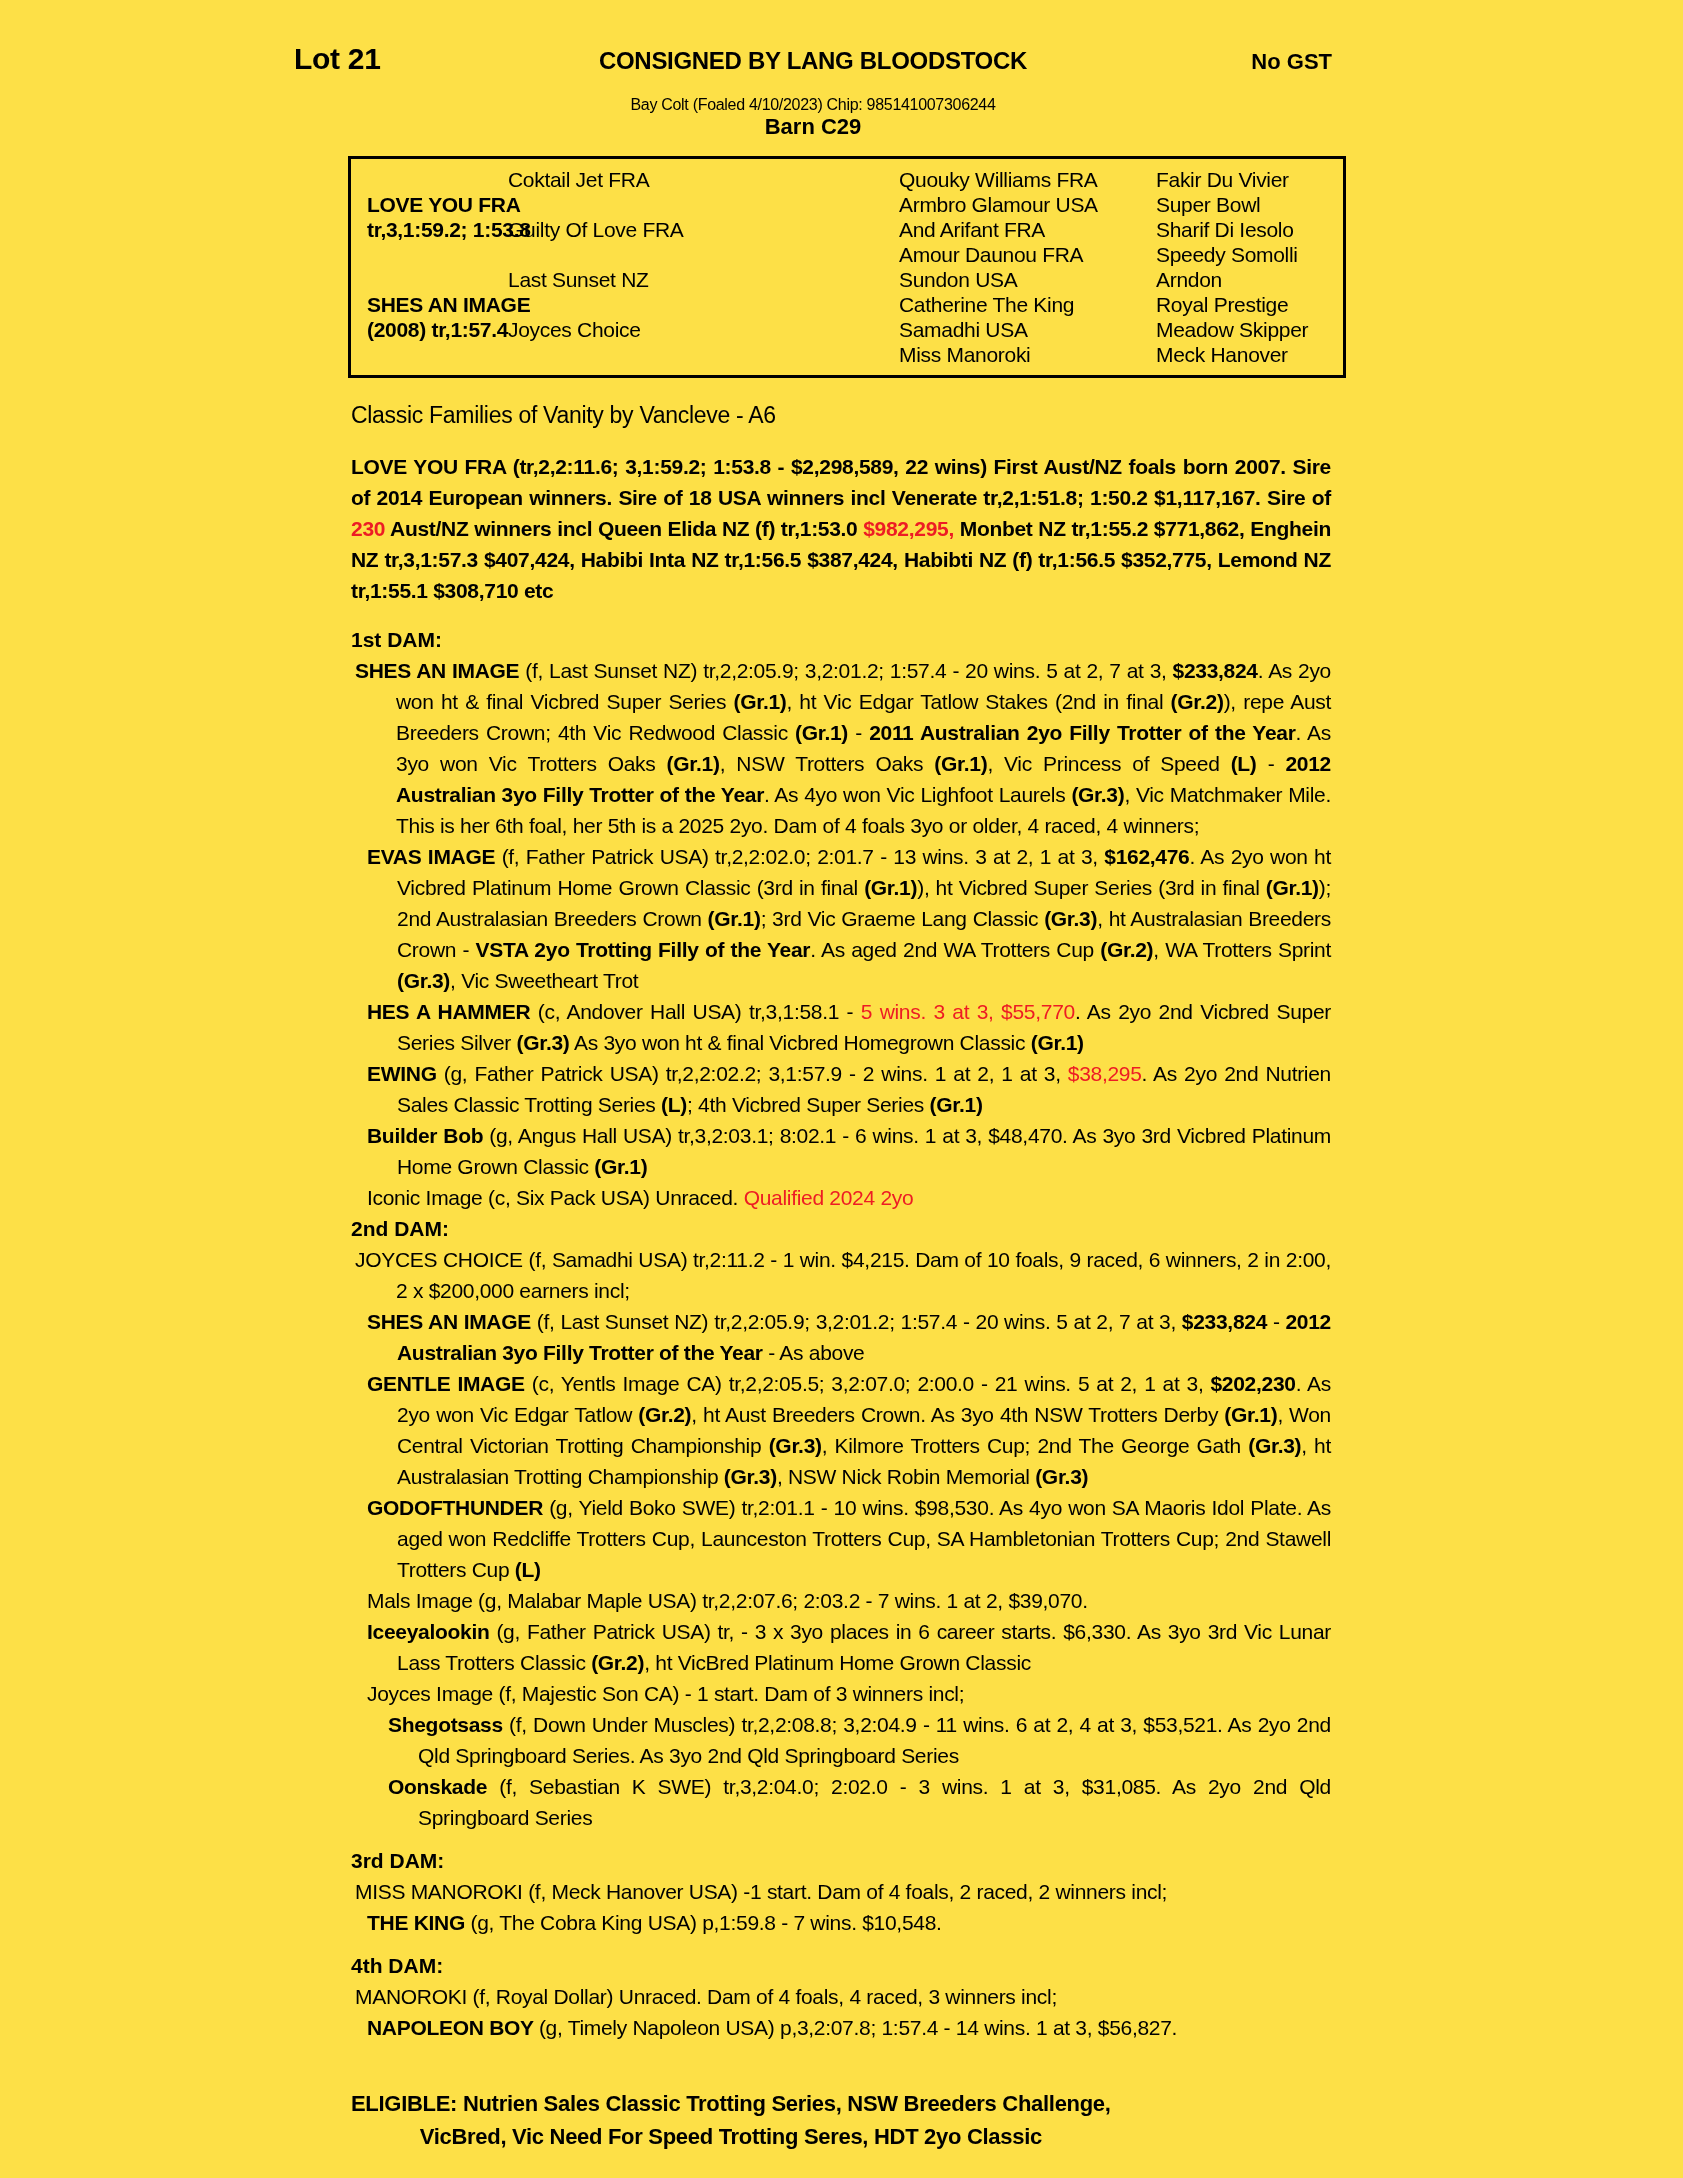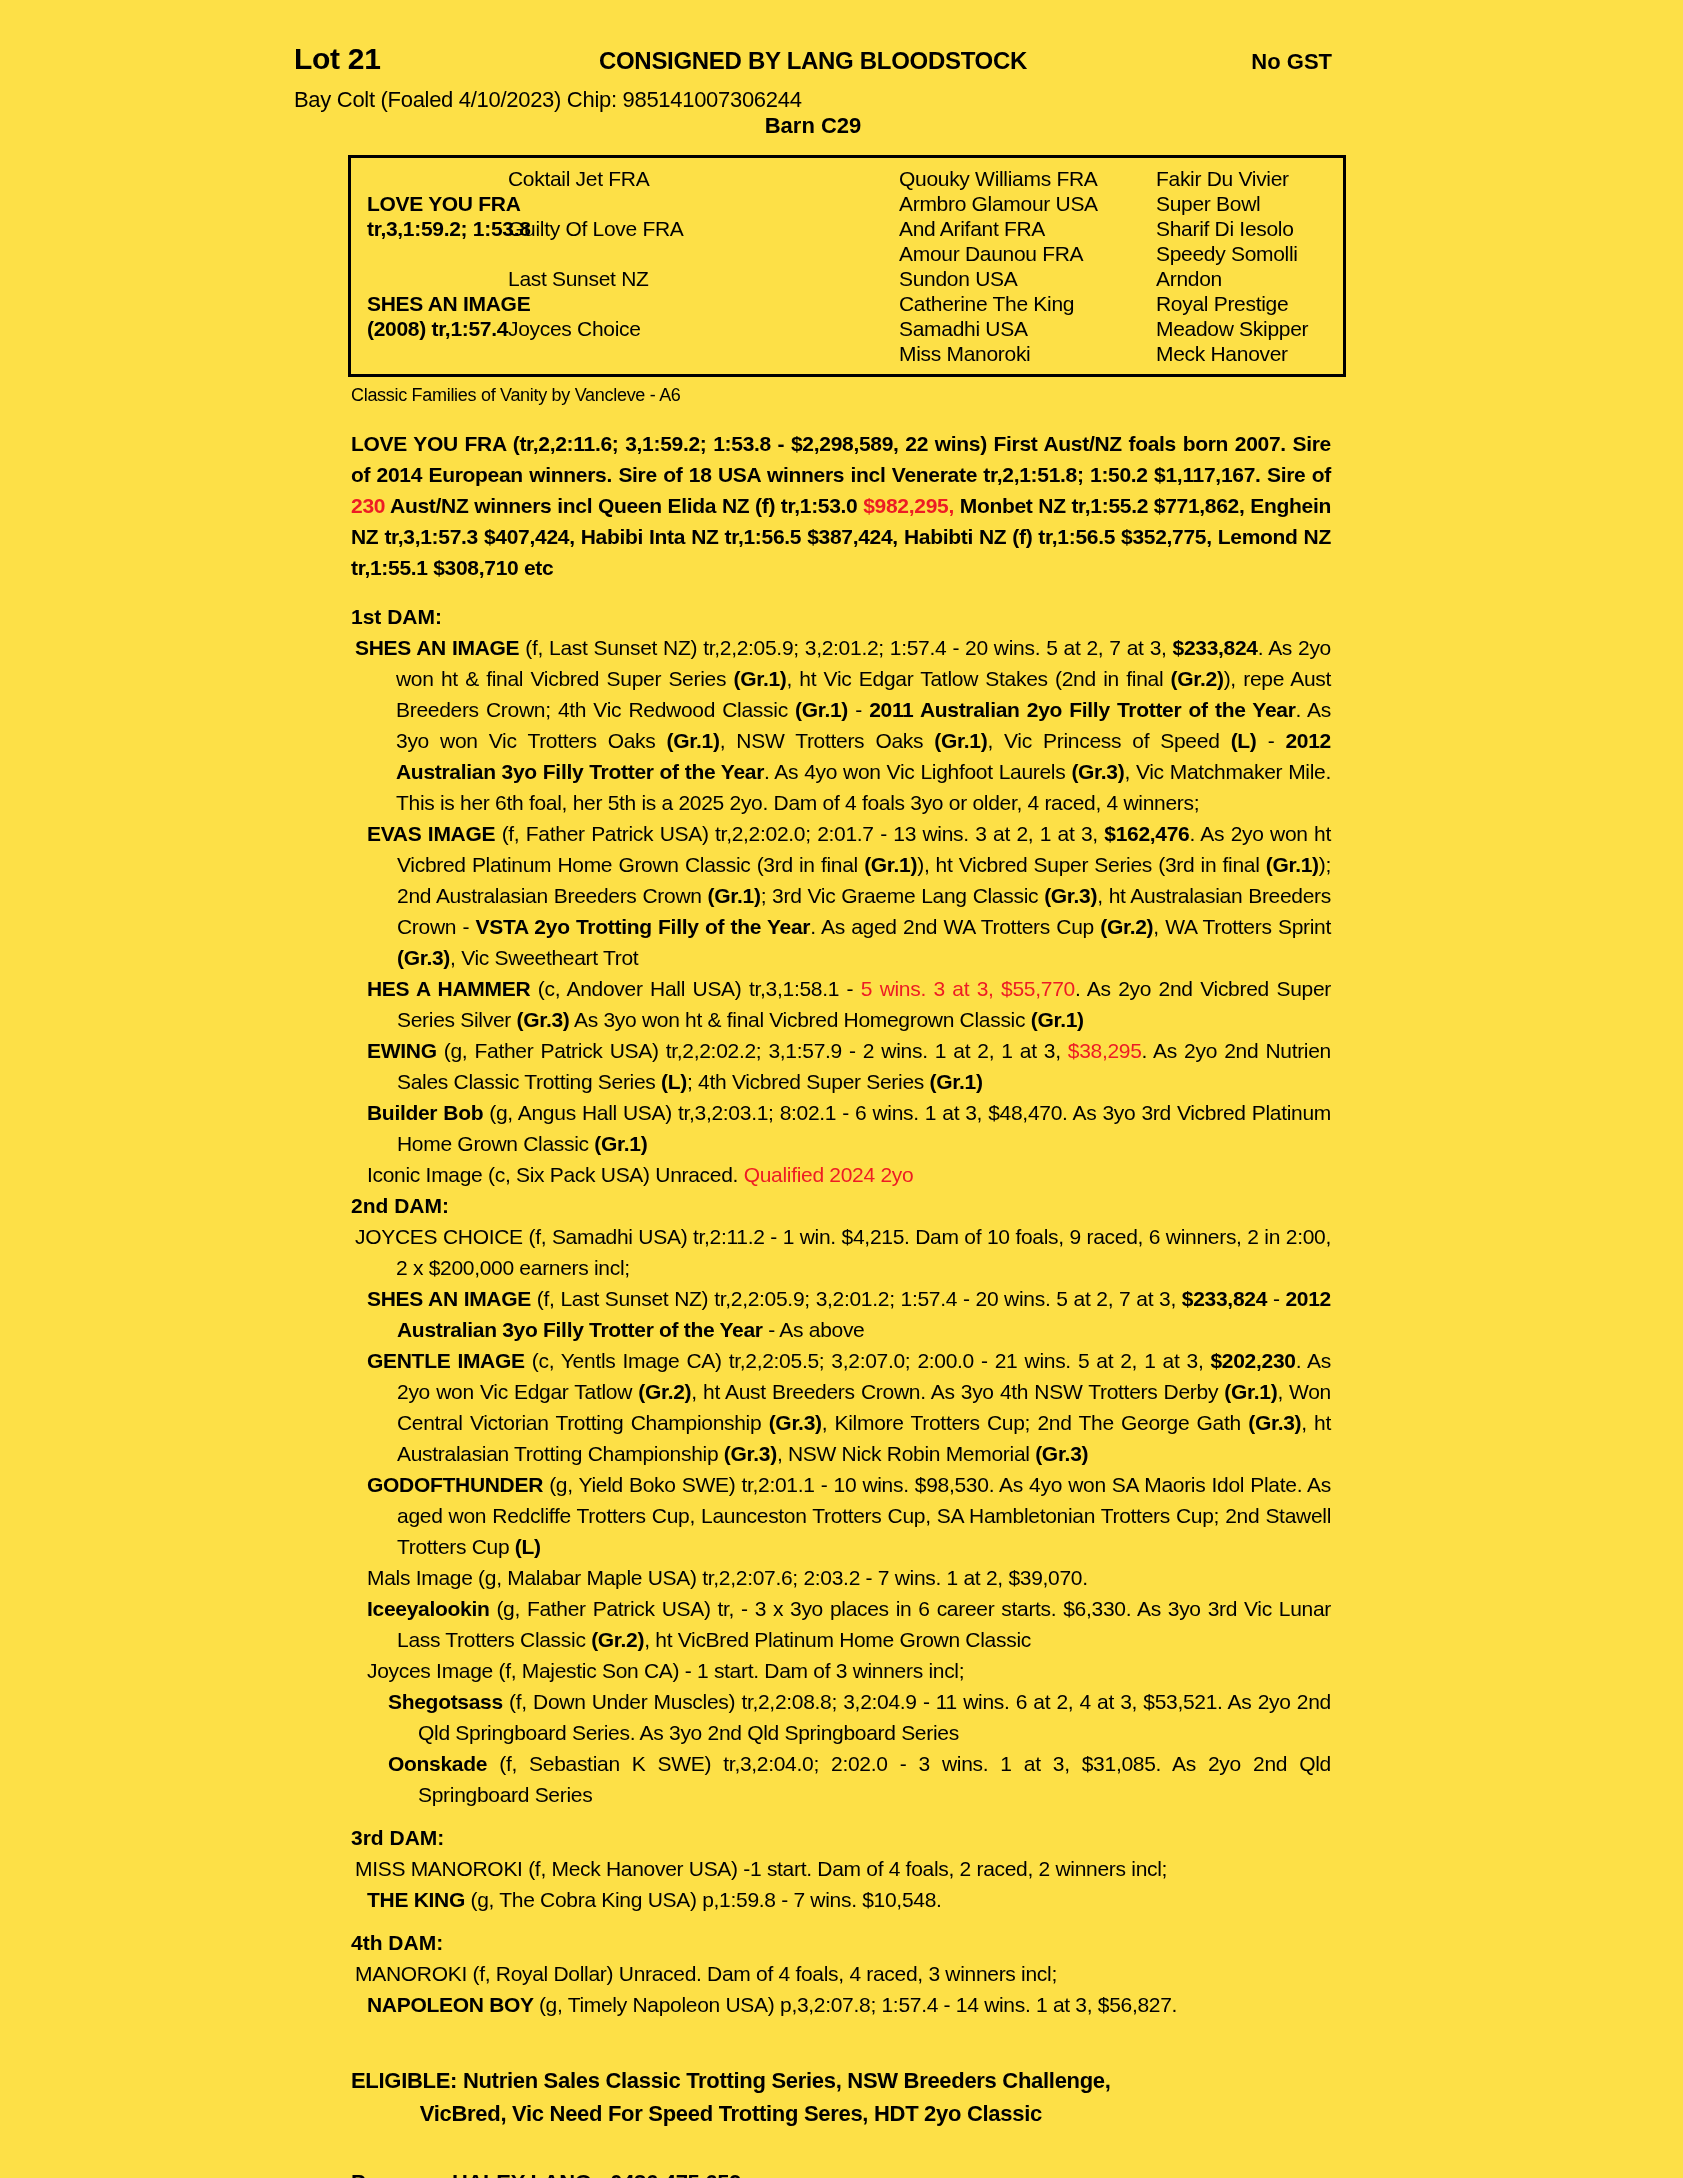"Bay Colt (Foaled 4/10/2023) Chip:" .hdr-row2 { font-size: 22px -> 16px; margin-top: 11px -> 20px; text-align: none -> center }
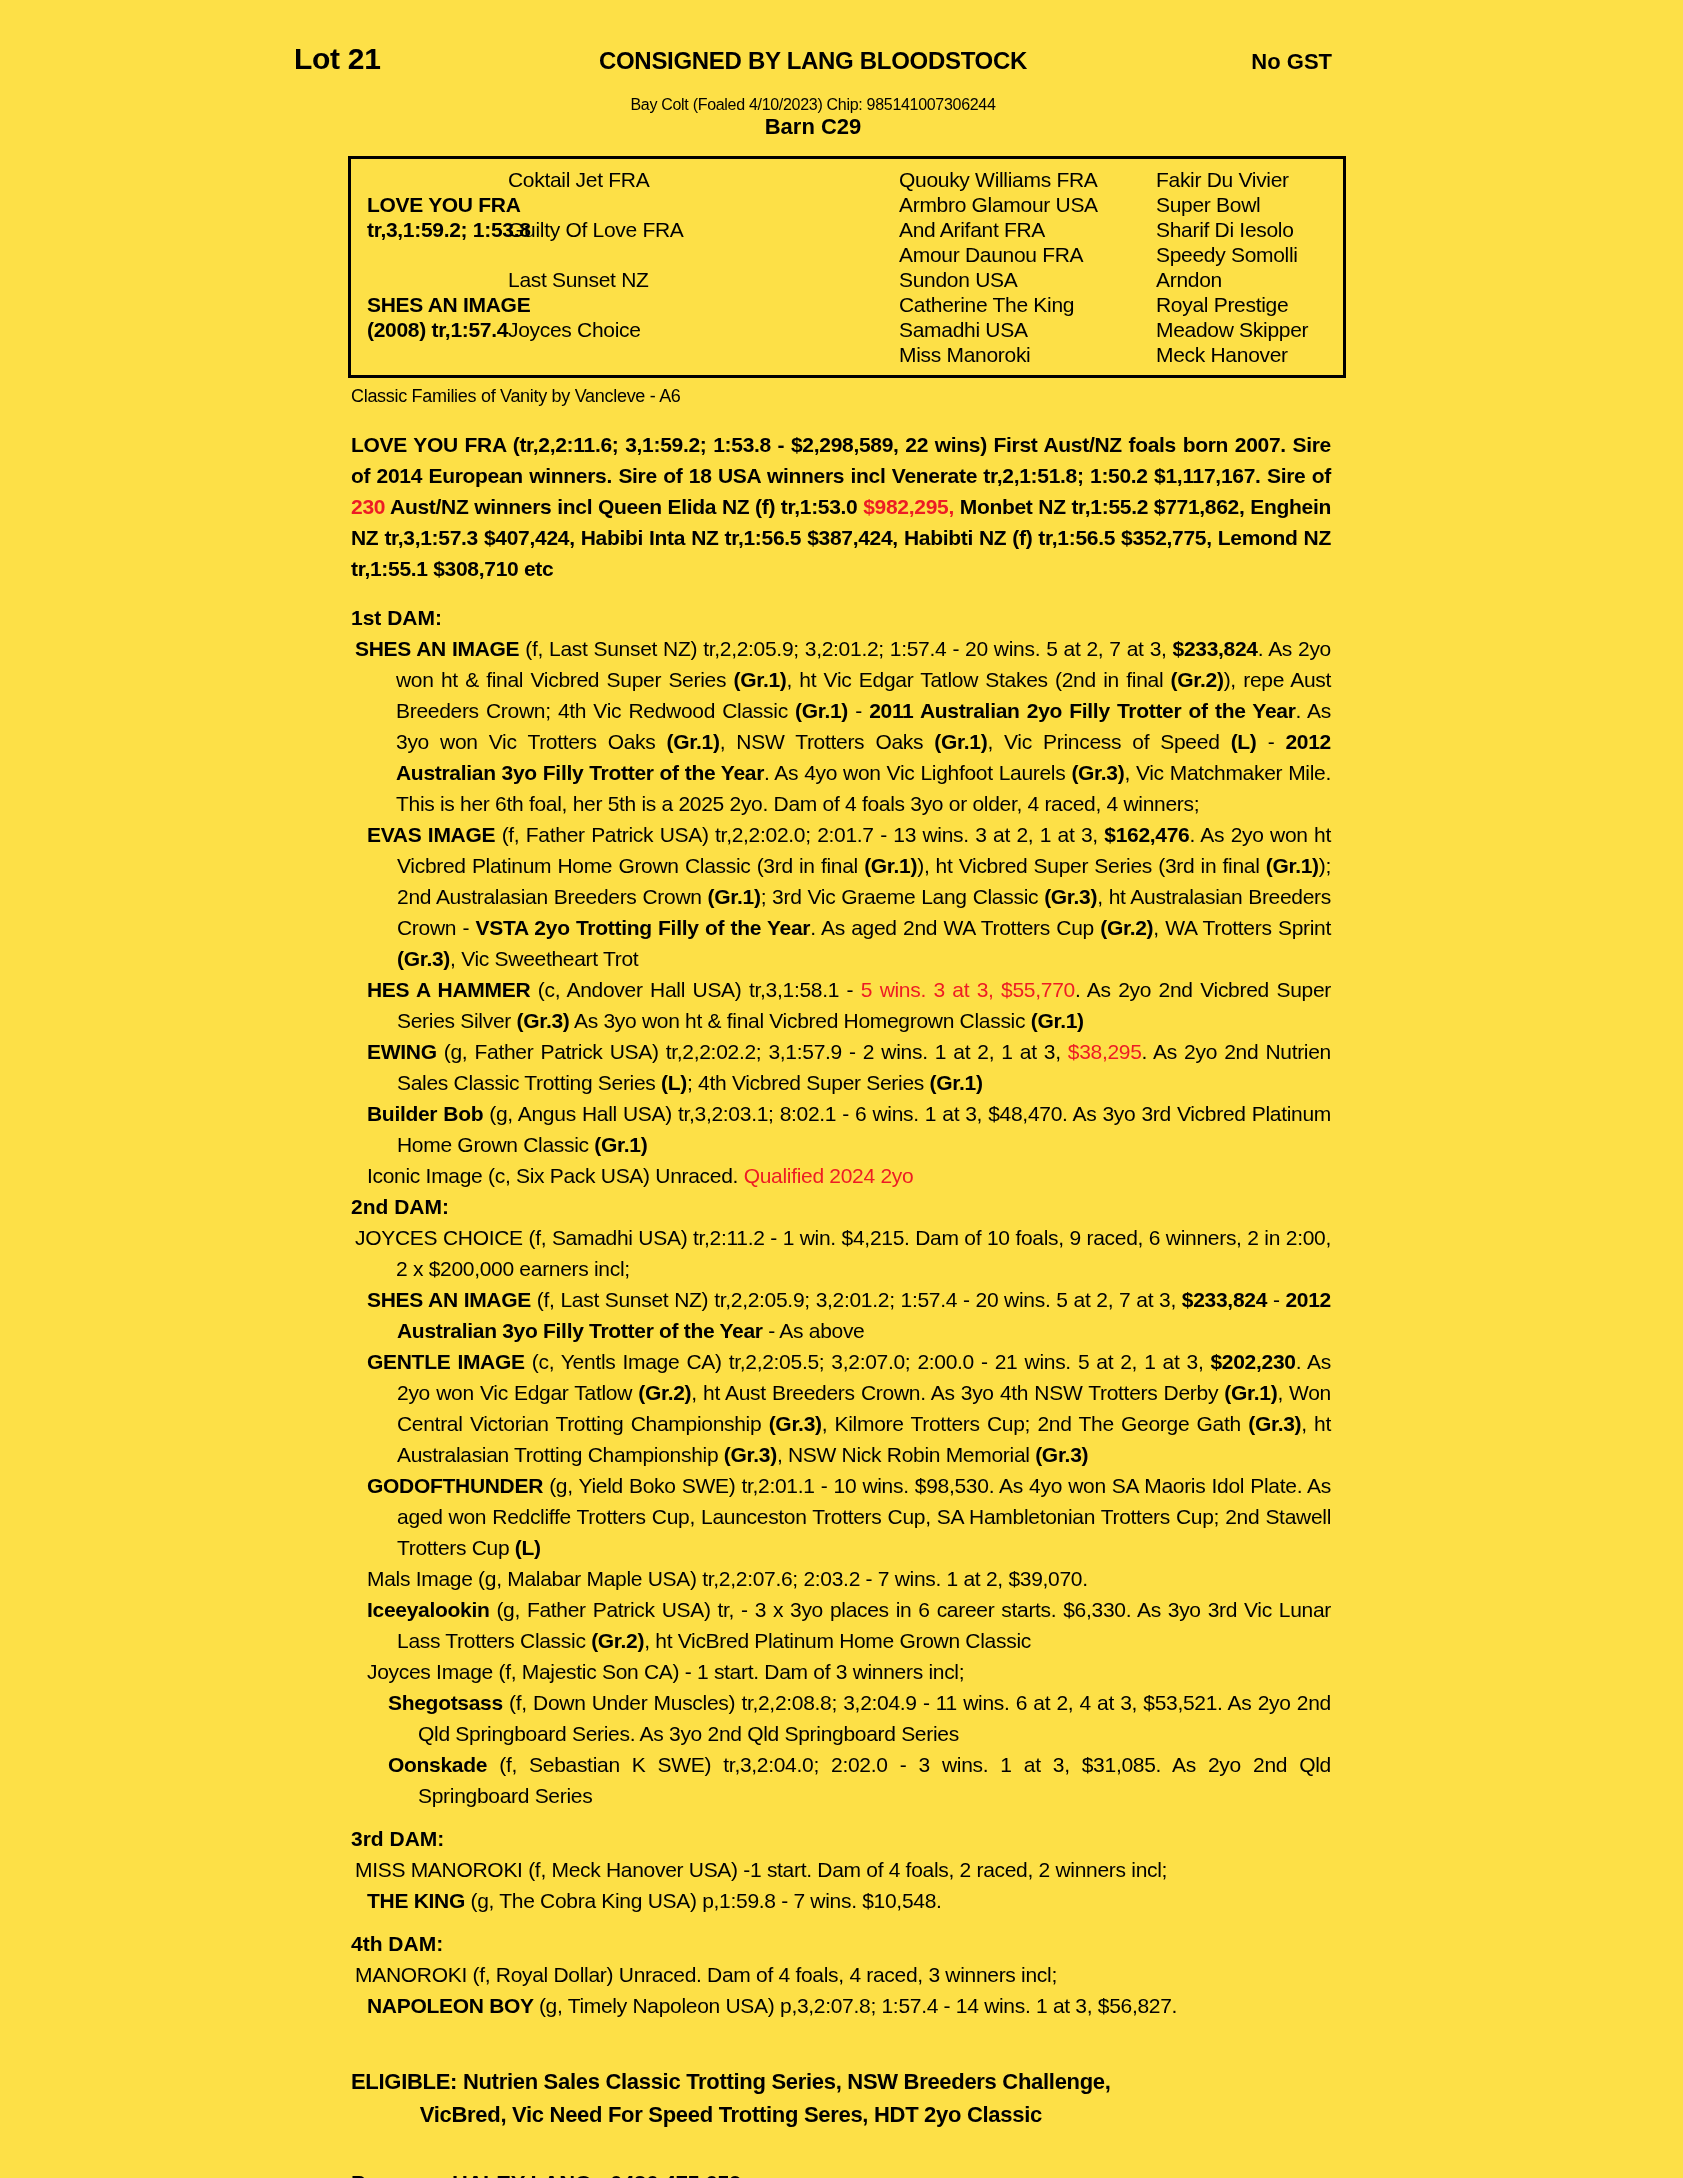"Classic Families of Vanity by" .family-line { font-size: 18px -> 23px; margin-top: 8px -> 24px }
